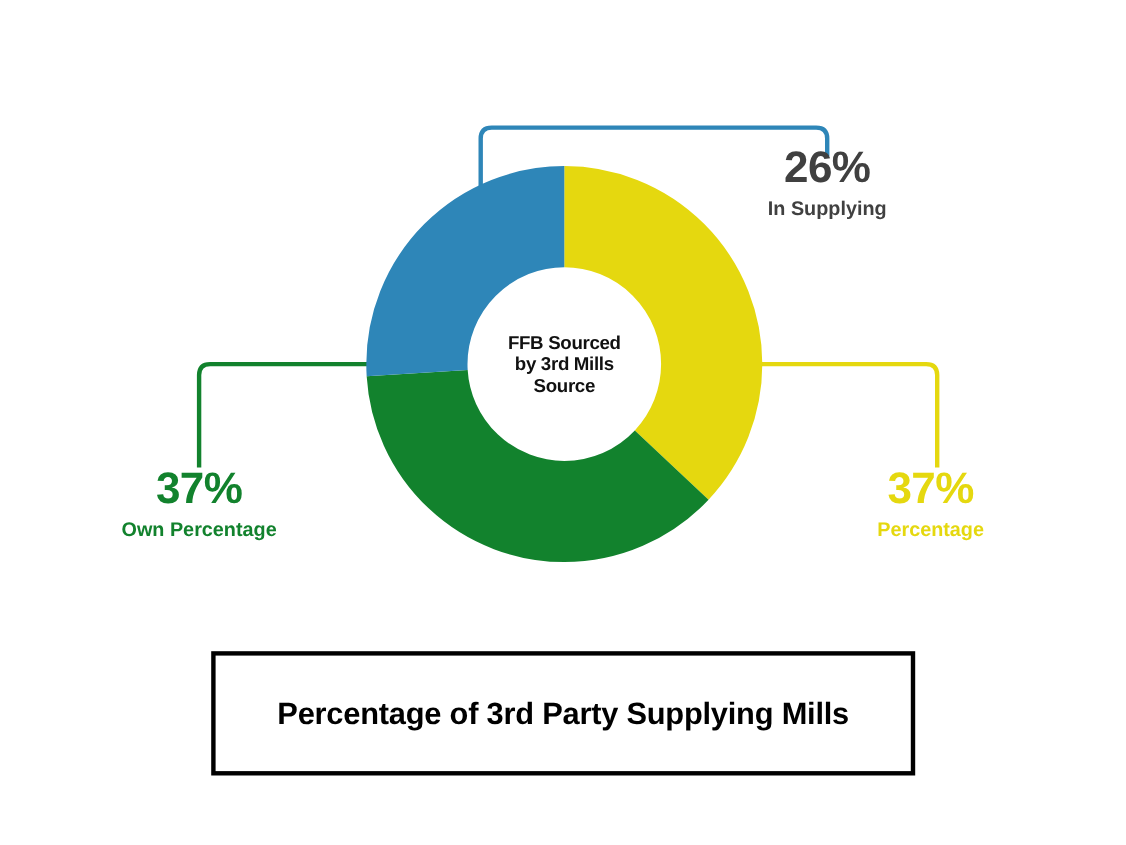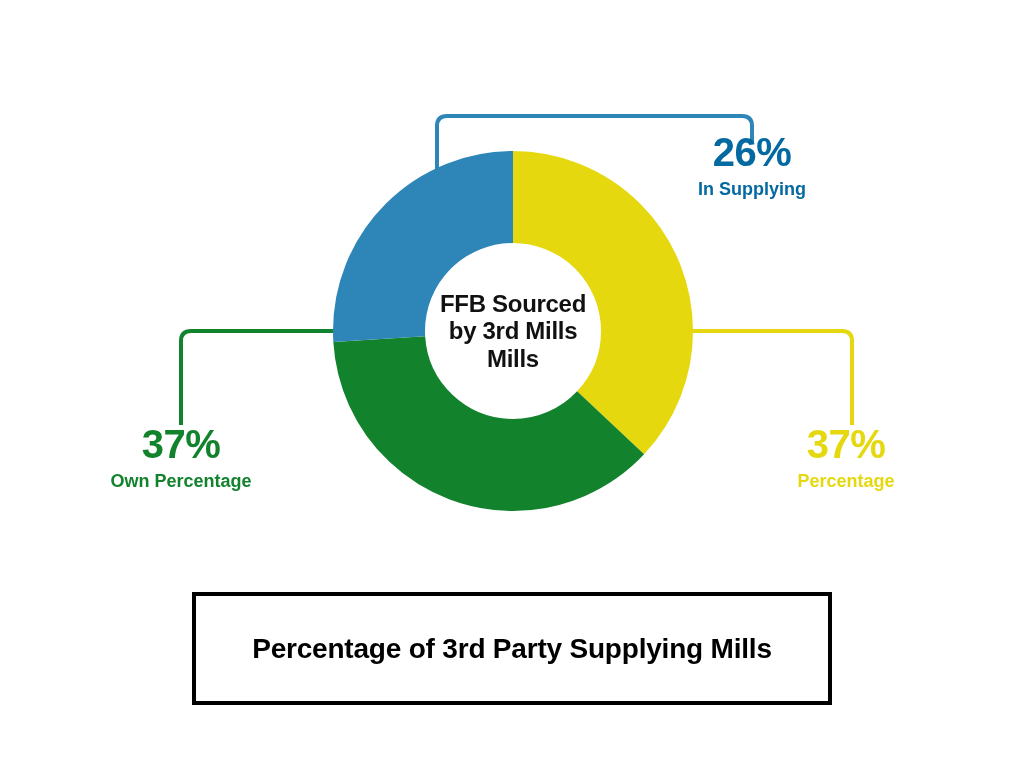"26%" .callout-inprogress { color: #0369a1 -> #404040 }
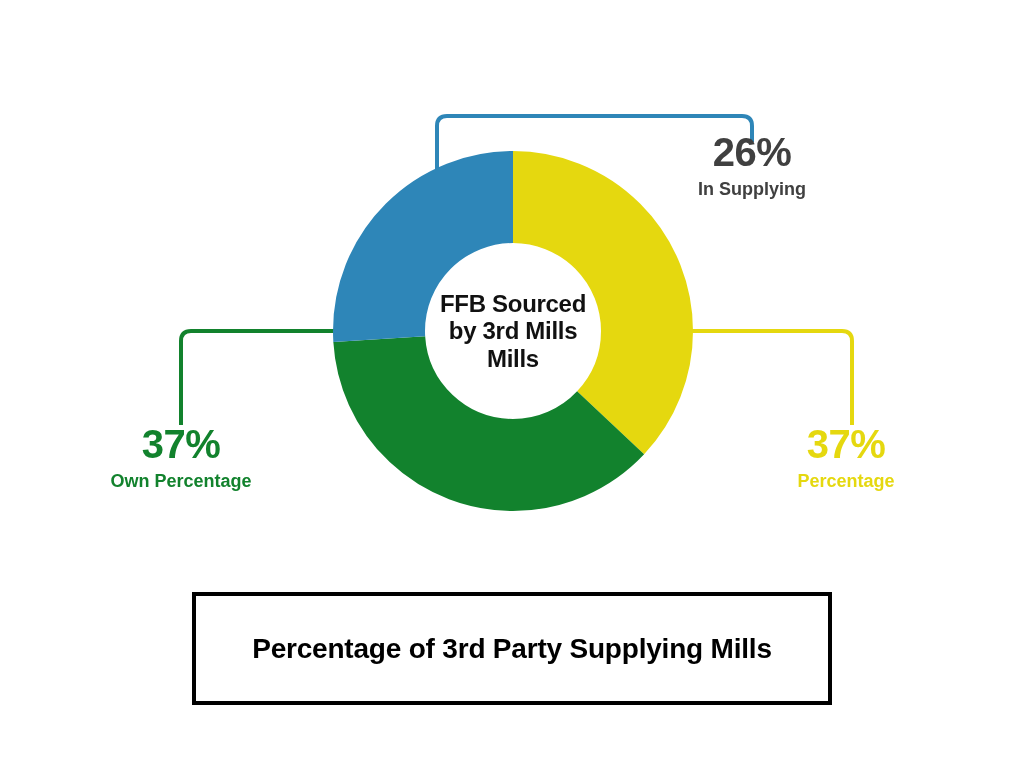"FFB Sourced" .center-label { font-size: 24px -> 17px }
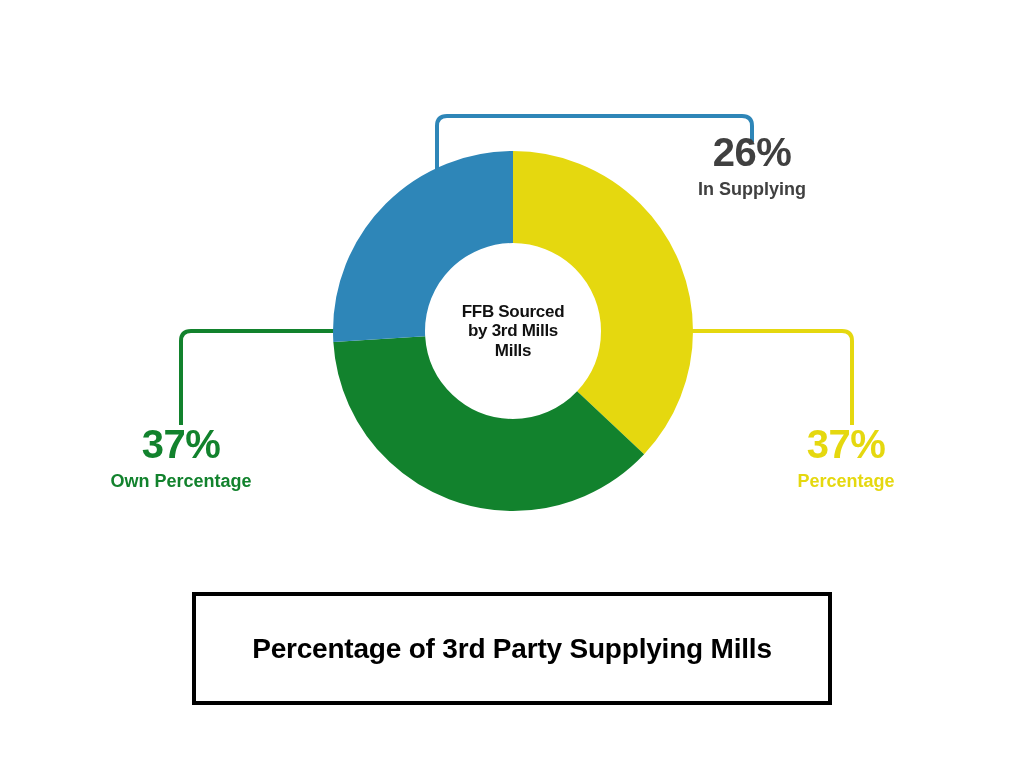"Mills" span { text: Mills -> Source }
